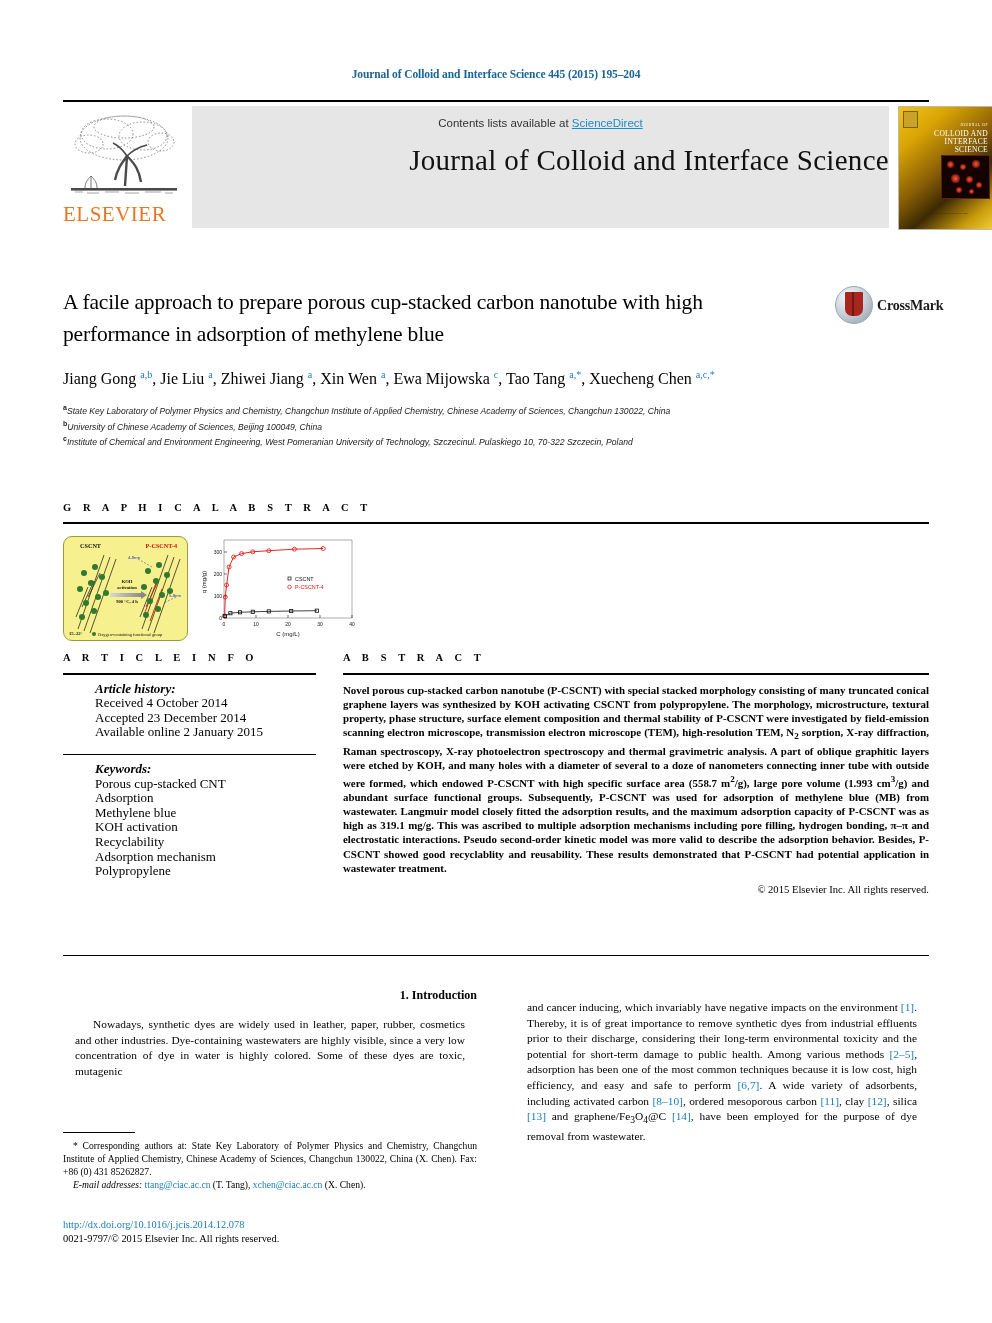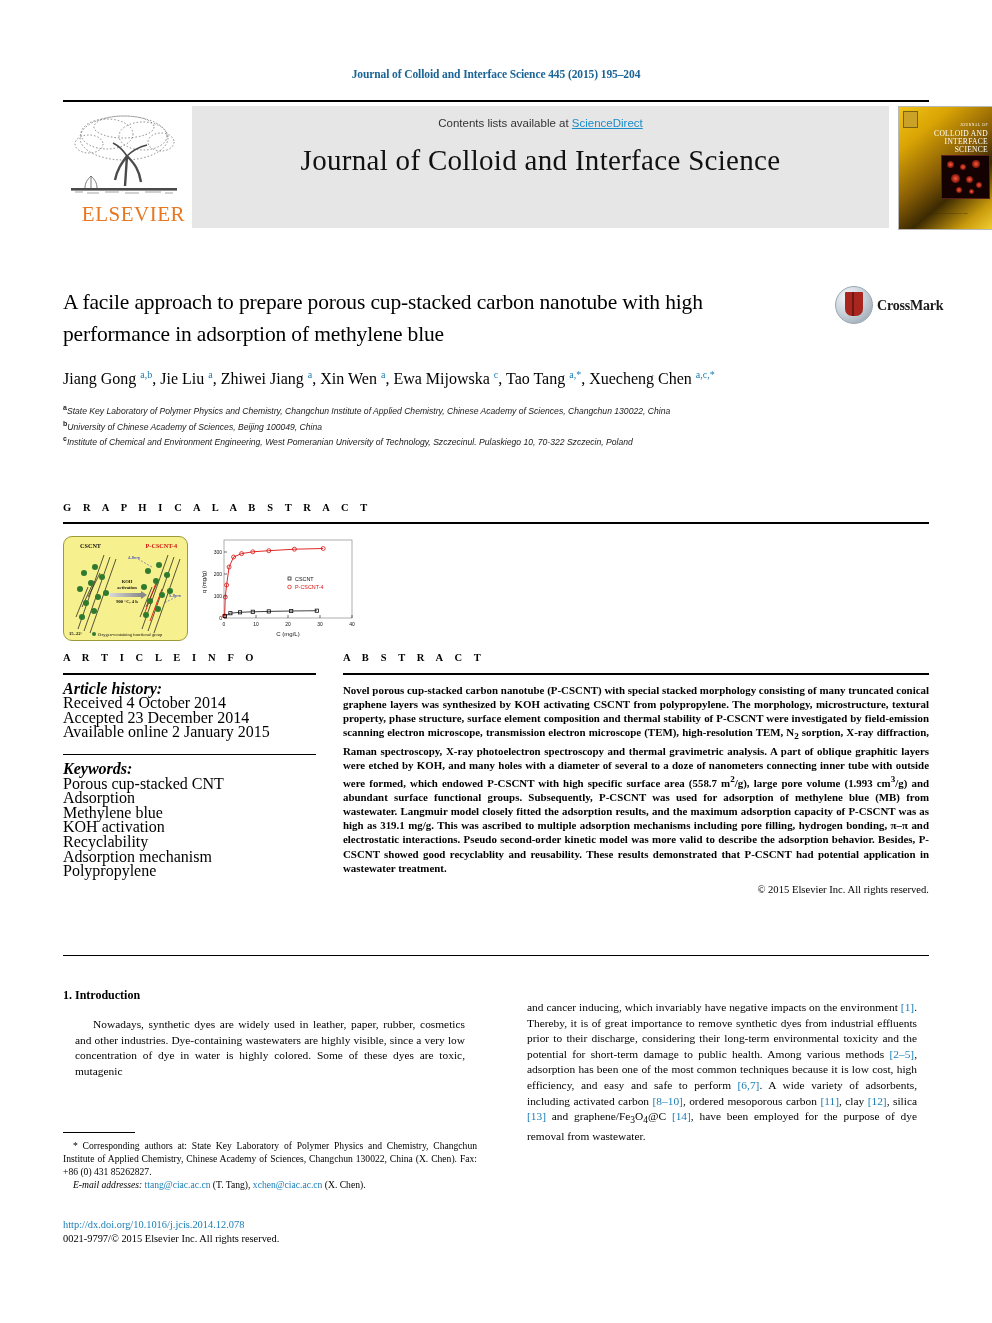"Journal of Colloid and Interface Science" .journal-title { text-align: center -> right }
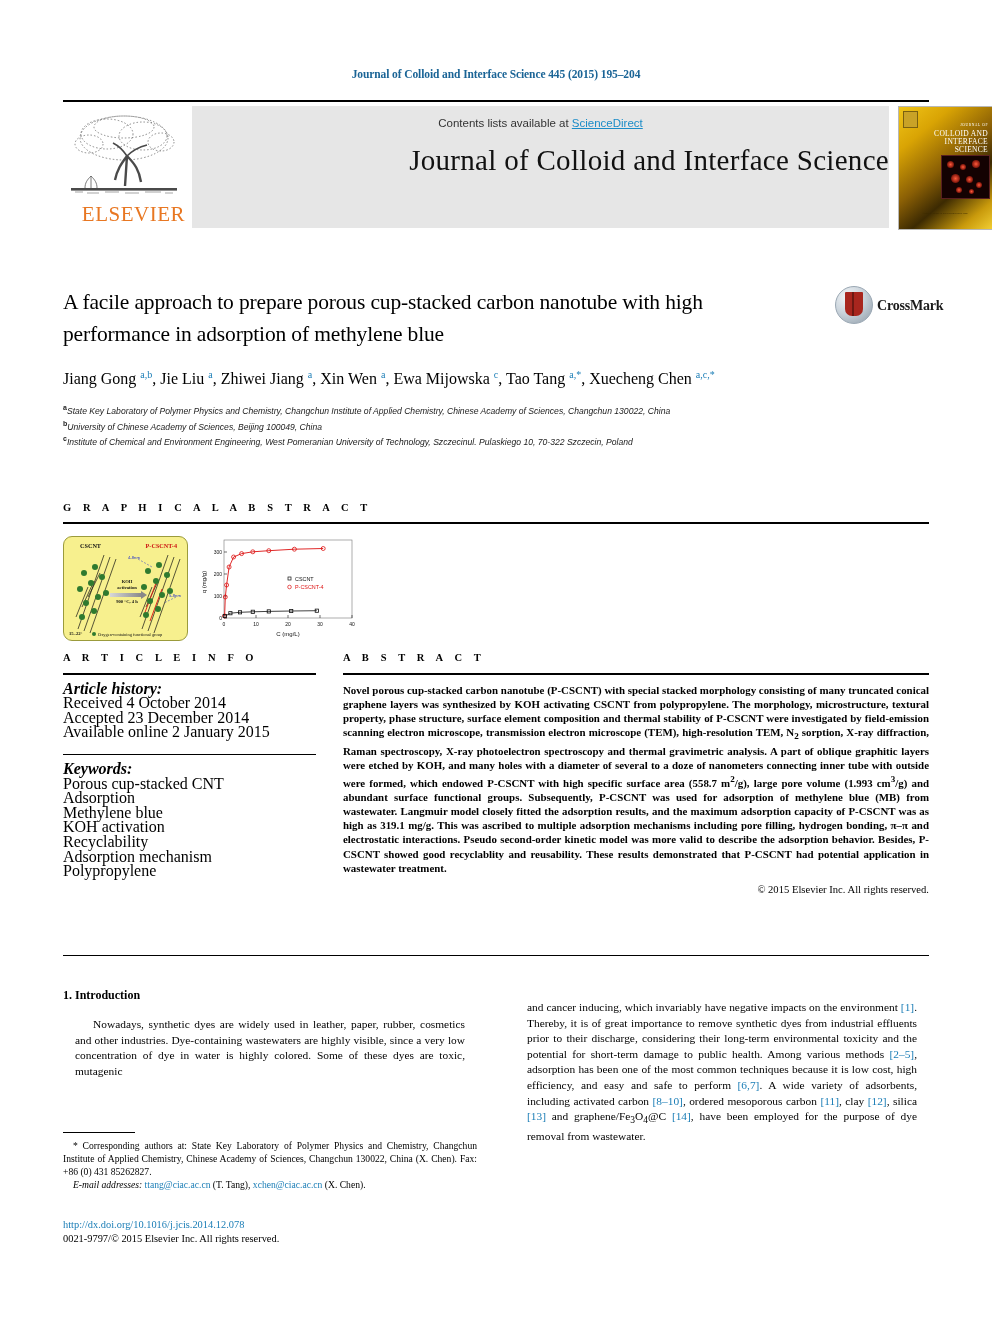"ELSEVIER" .elsevier-word { text-align: right -> left }
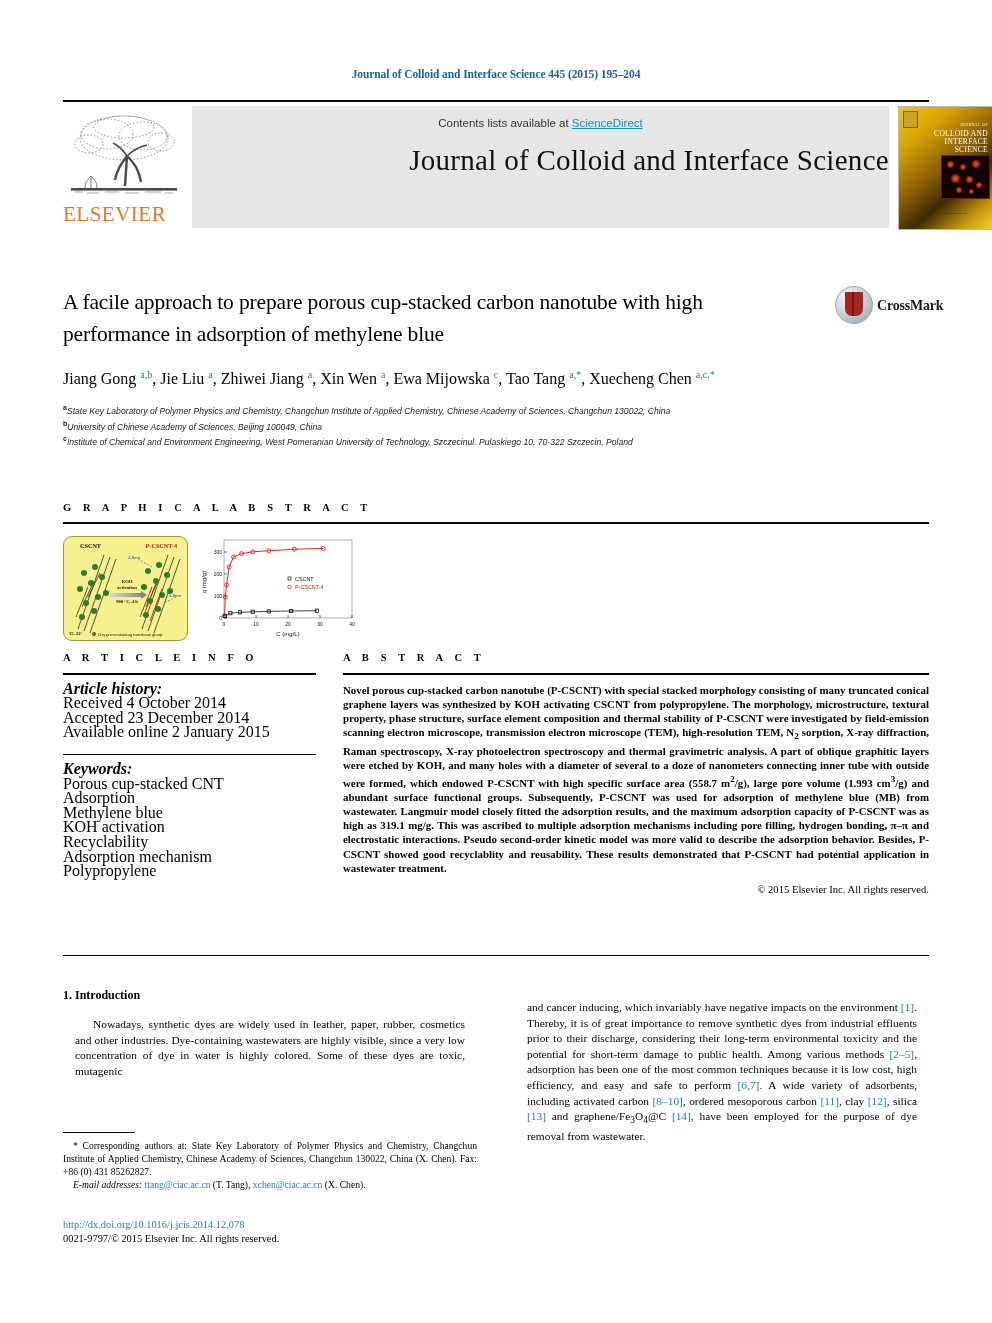"Article history:" .info-body { font-size: 16px -> 13px; margin-left: none -> 32px }
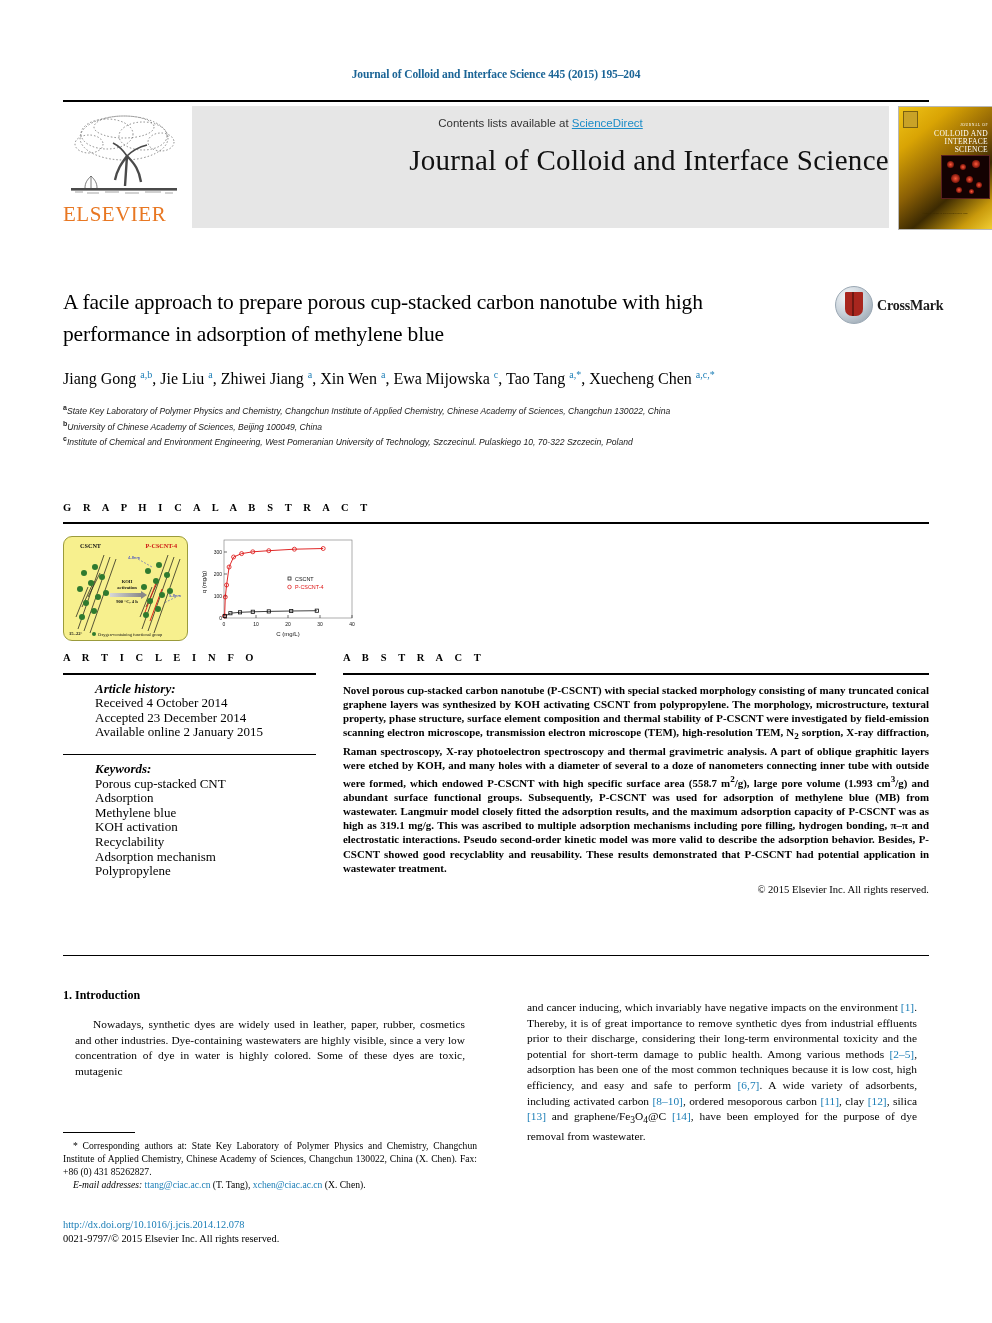"1. Introduction" .body-head { text-align: none -> right }
